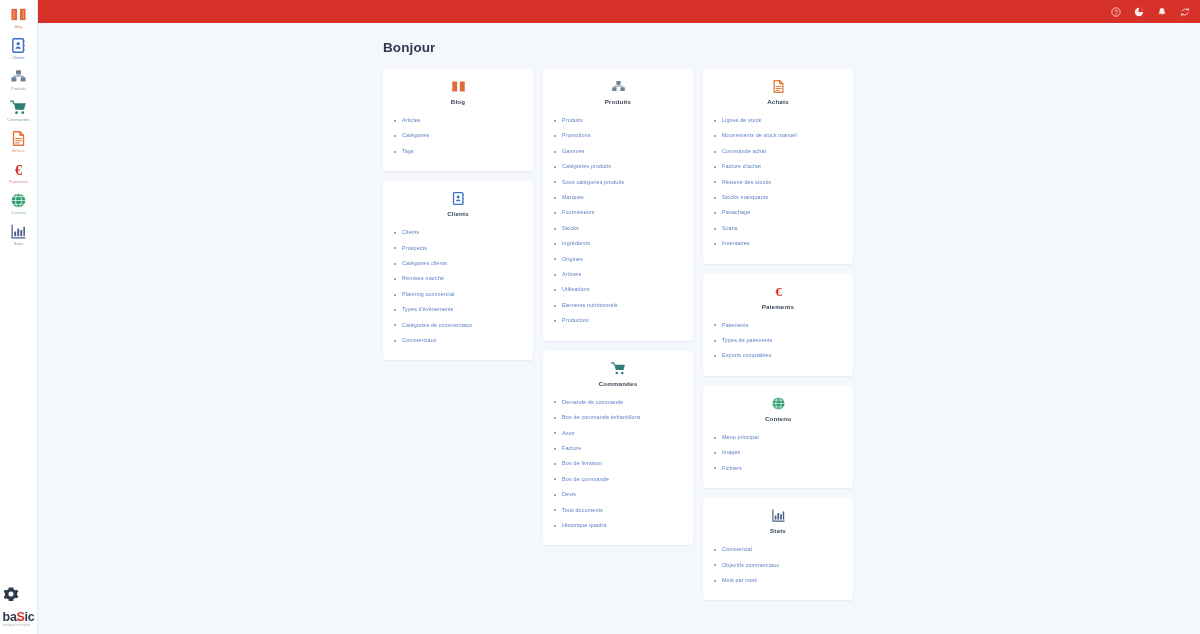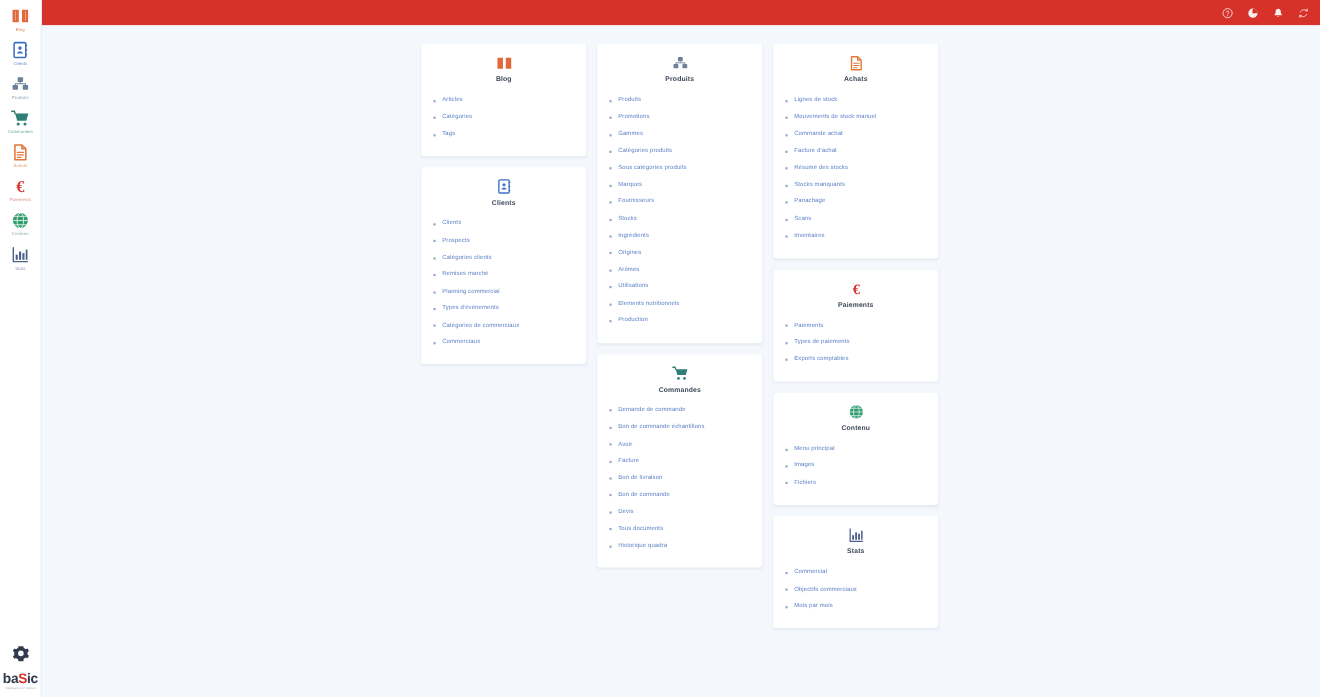"Bonjour" h1.page-title { html: none -> <h1>Bonjour</h1> }
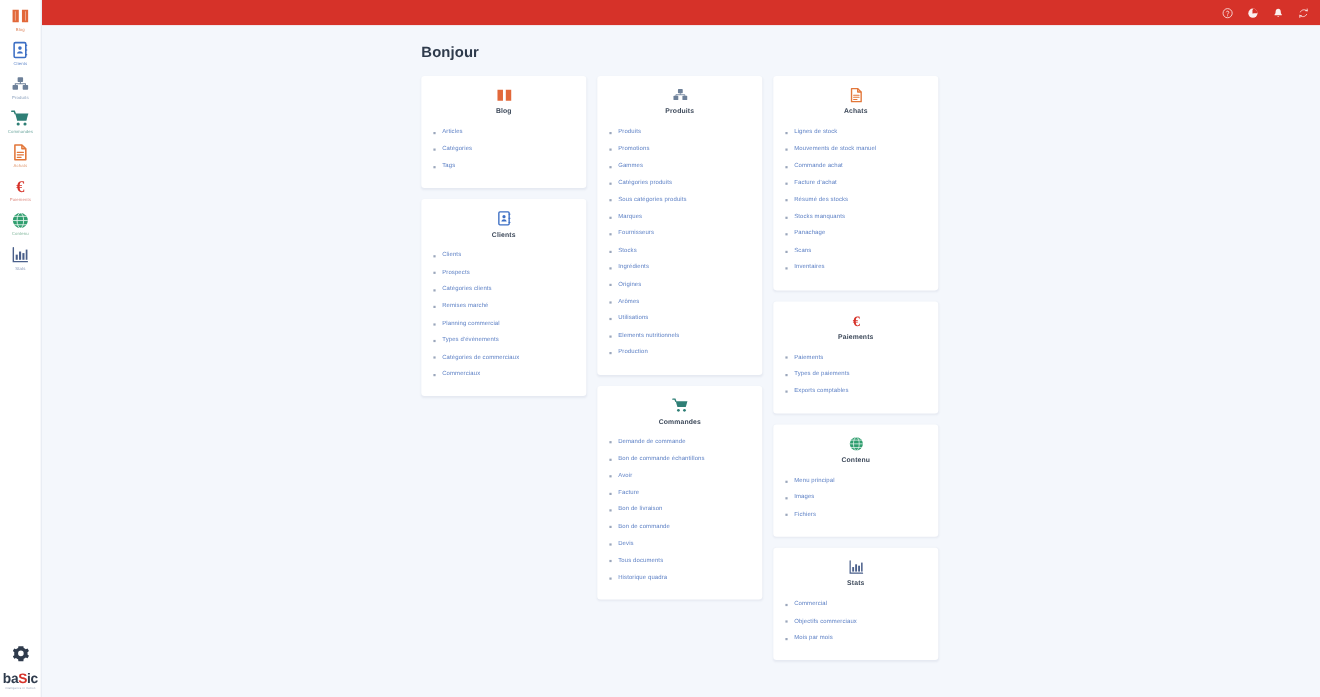"baSic" .sidebar-bottom { align-items: center -> flex-start }
